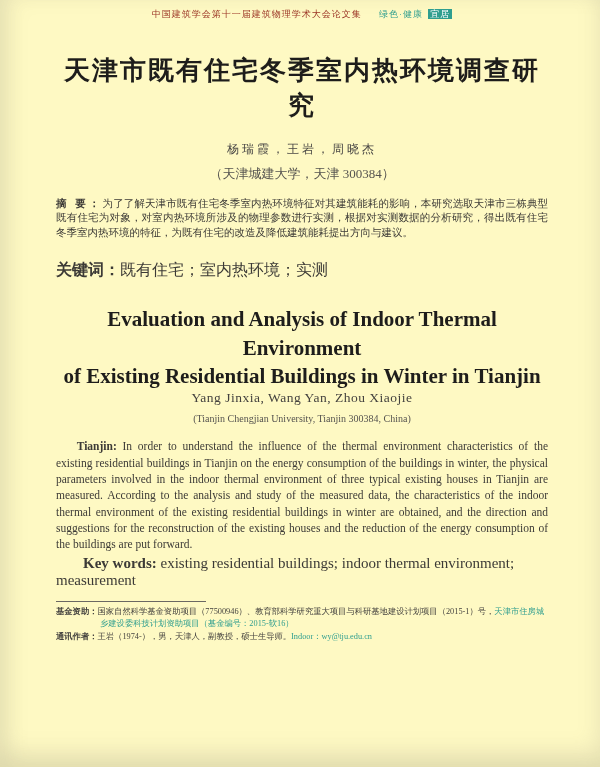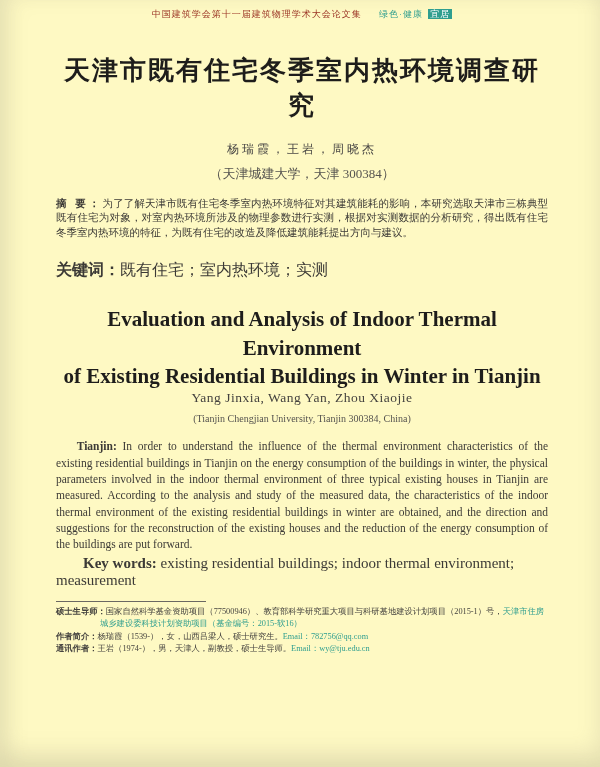"硕士生导师：" span.lbl { text: 硕士生导师 -> 基金资助 }
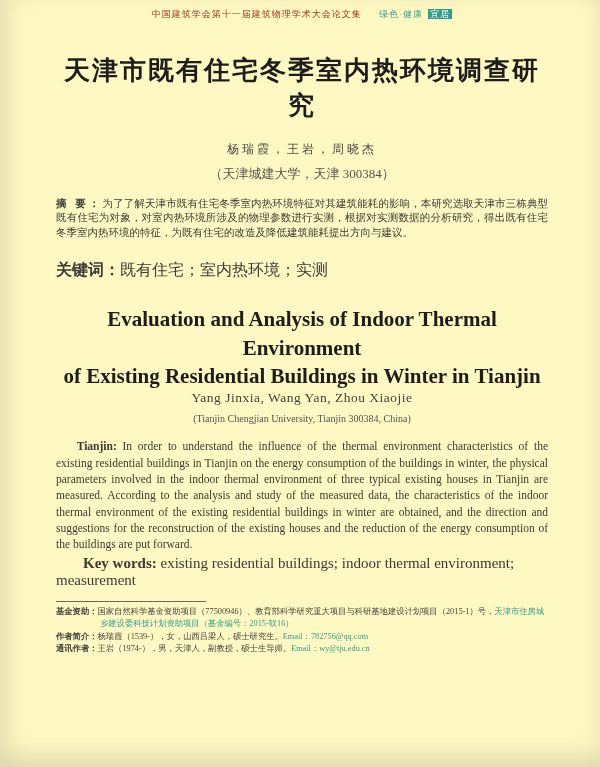"作者简介：杨瑞霞（1539-），女，山西吕梁人，硕士研究生。Email：7827" div.fline { html: <div> <span>作者简介：</span><span>杨瑞霞（1539-），女，山西吕梁人，硕士研究生。</span><span>Email：782756@qq.com</span> </div> -> none }
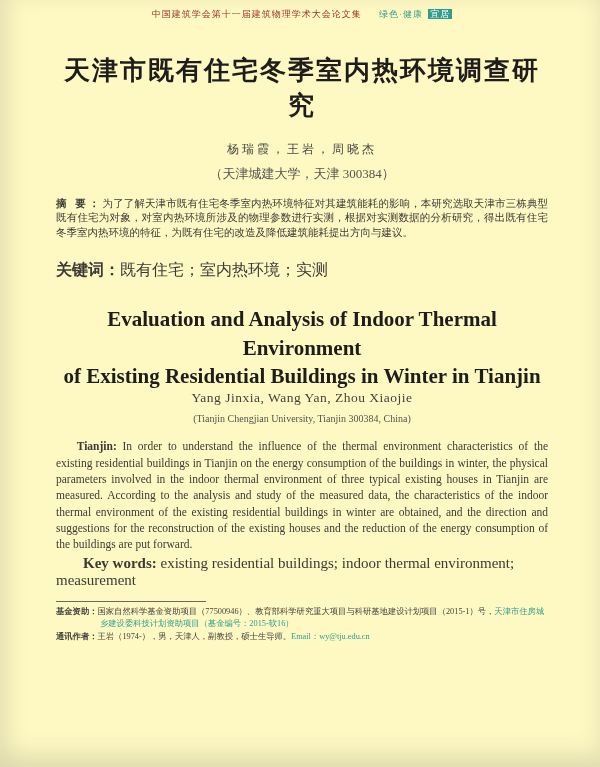"Email：wy@tju.edu.cn" span.teal { text: Email -> Indoor }
